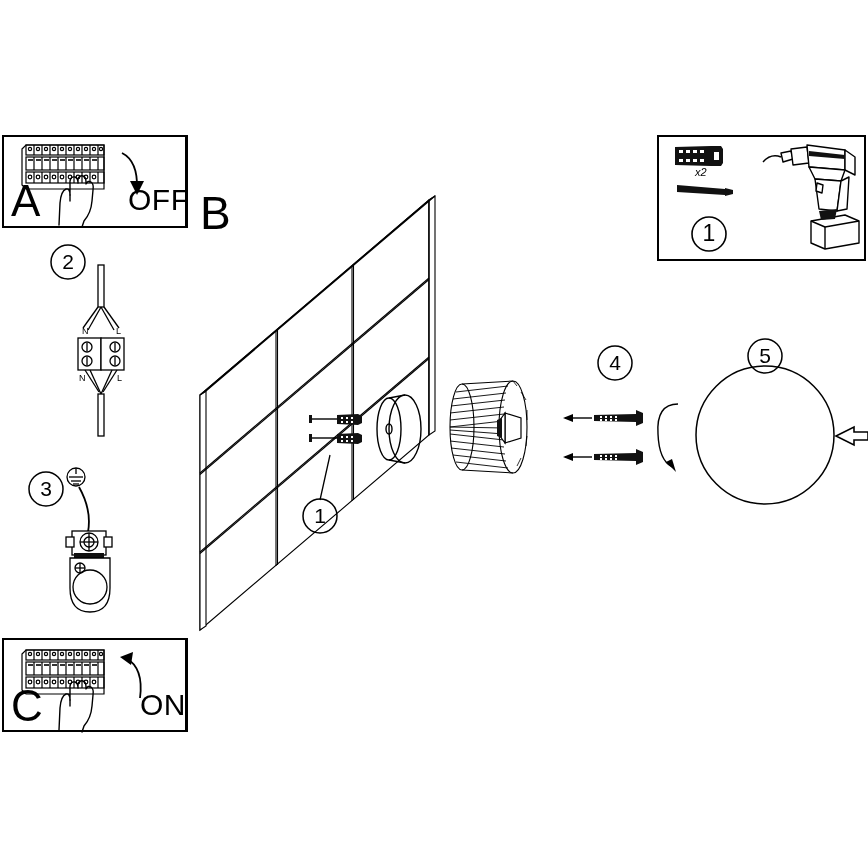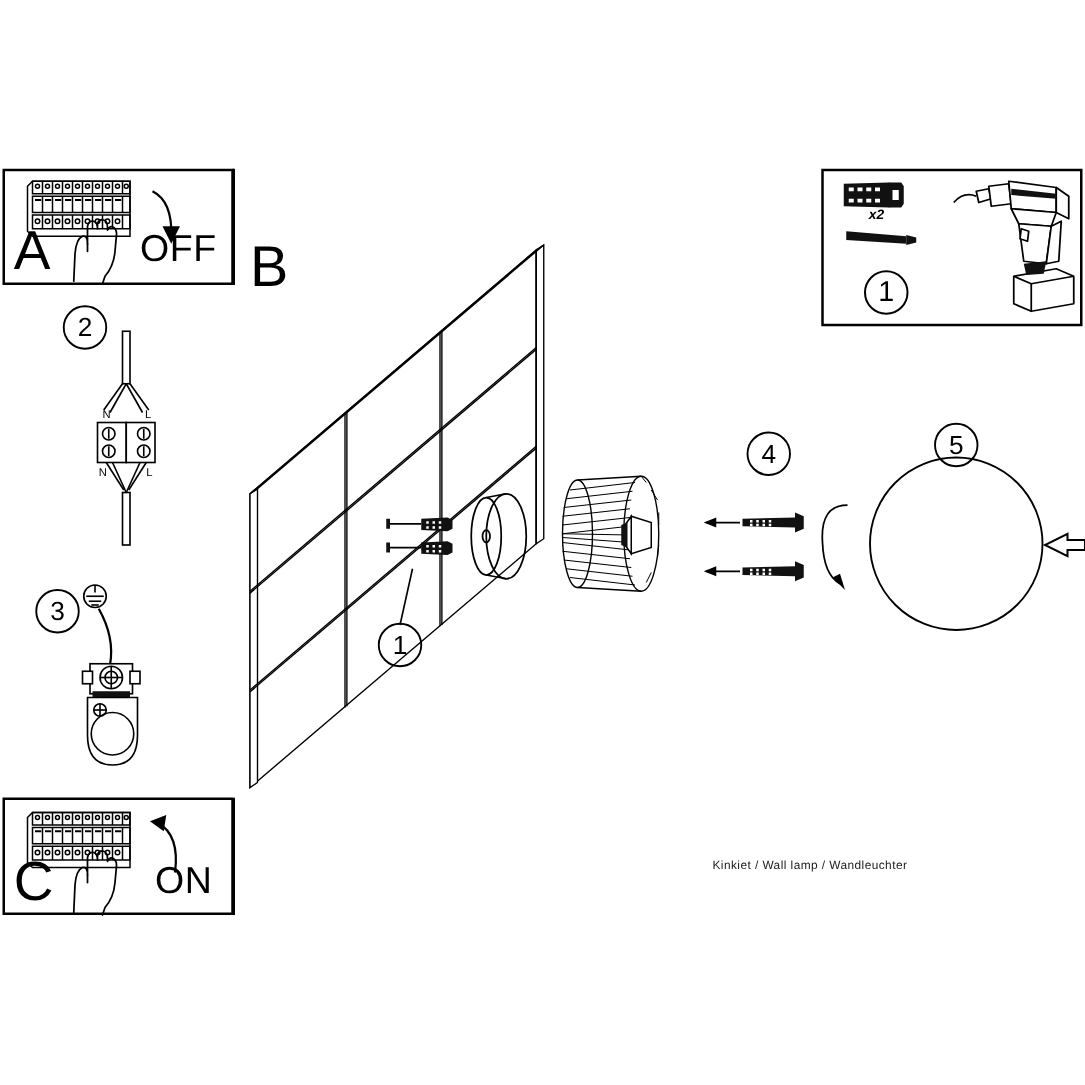"x2" .lbl { font-weight: 700 -> 400 }
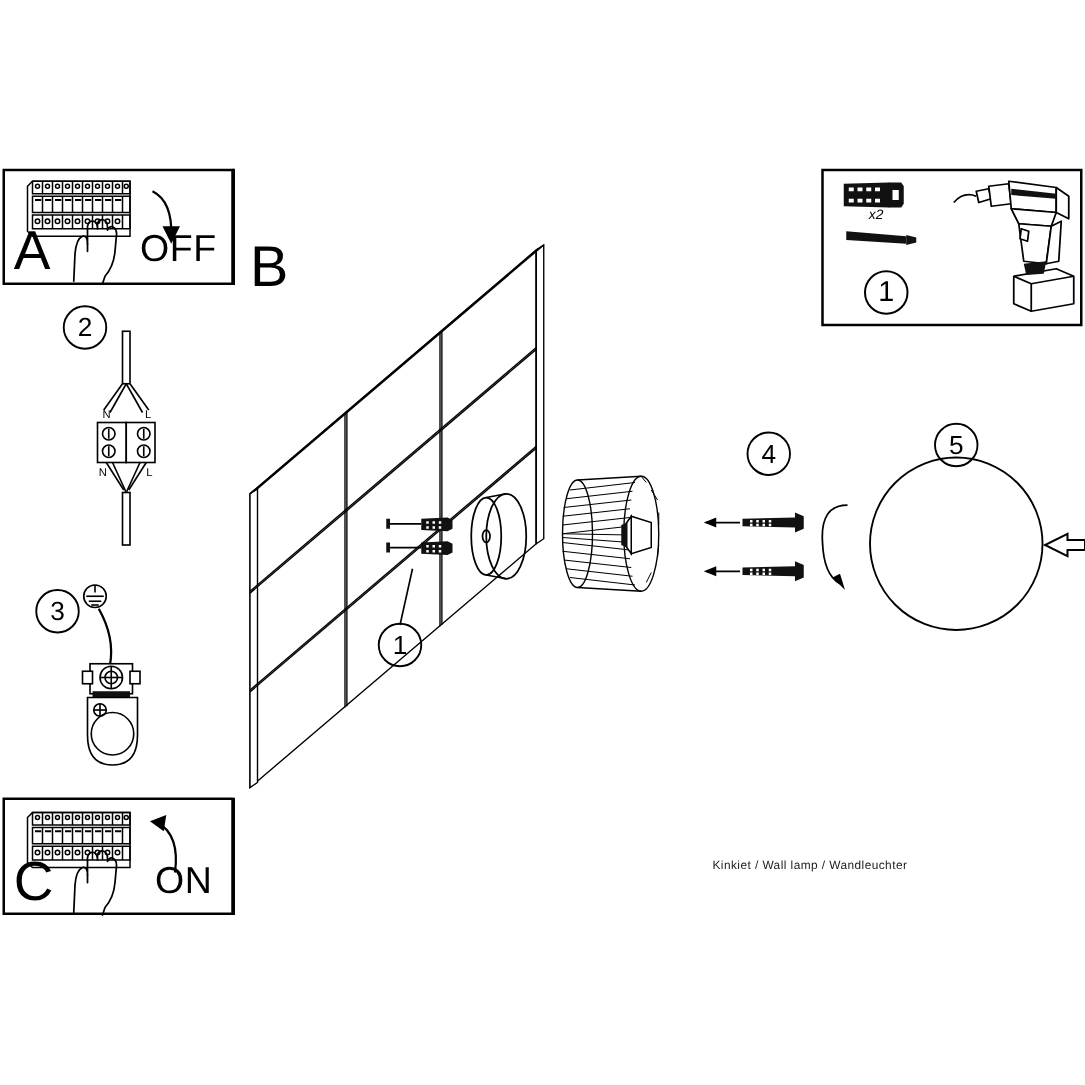"OFF" .onoff { margin-left: none -> 16px }
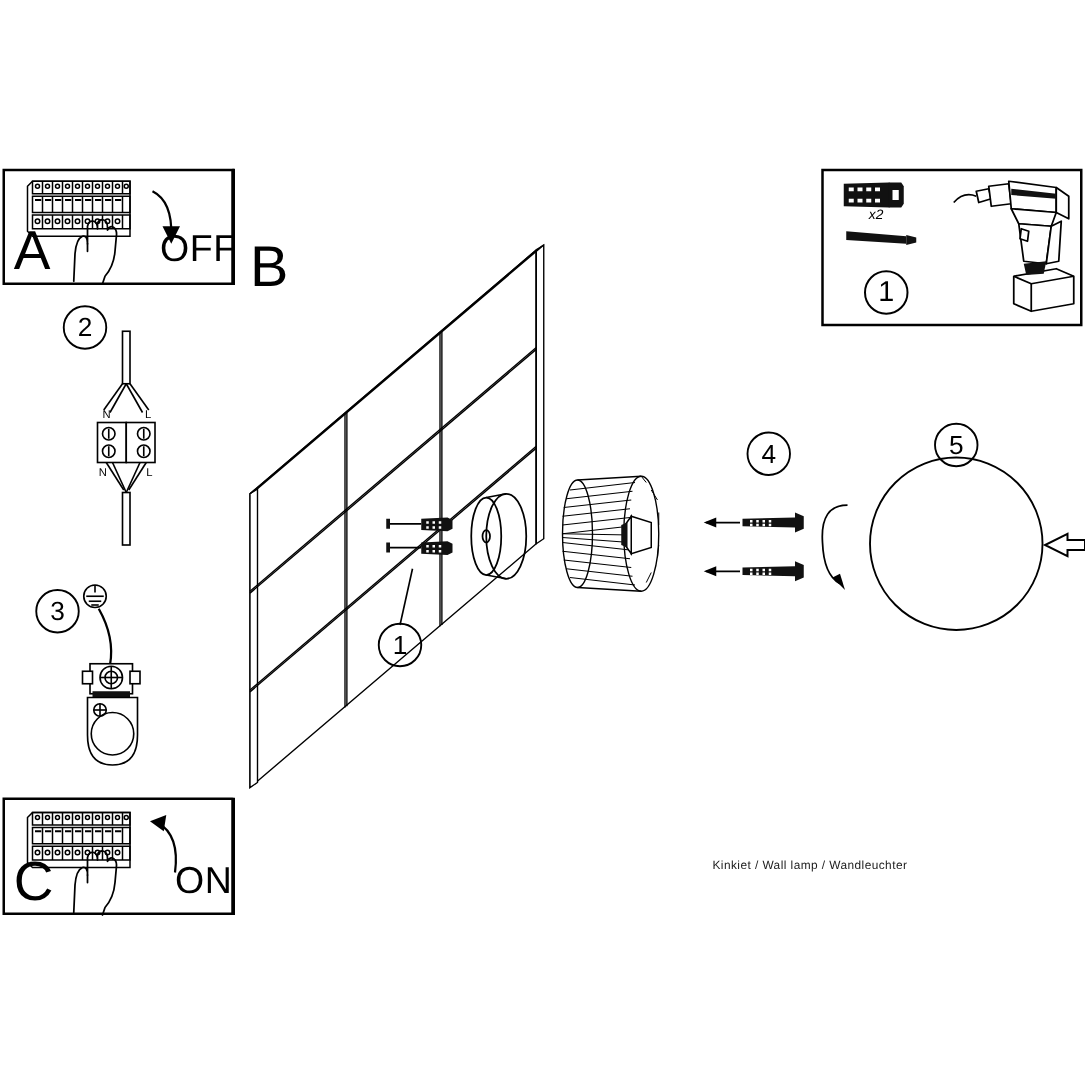"Kinkiet / Wall lamp /" div { html: <div>Kinkiet / Wall lamp / Wandleuchter</div> -> none }
